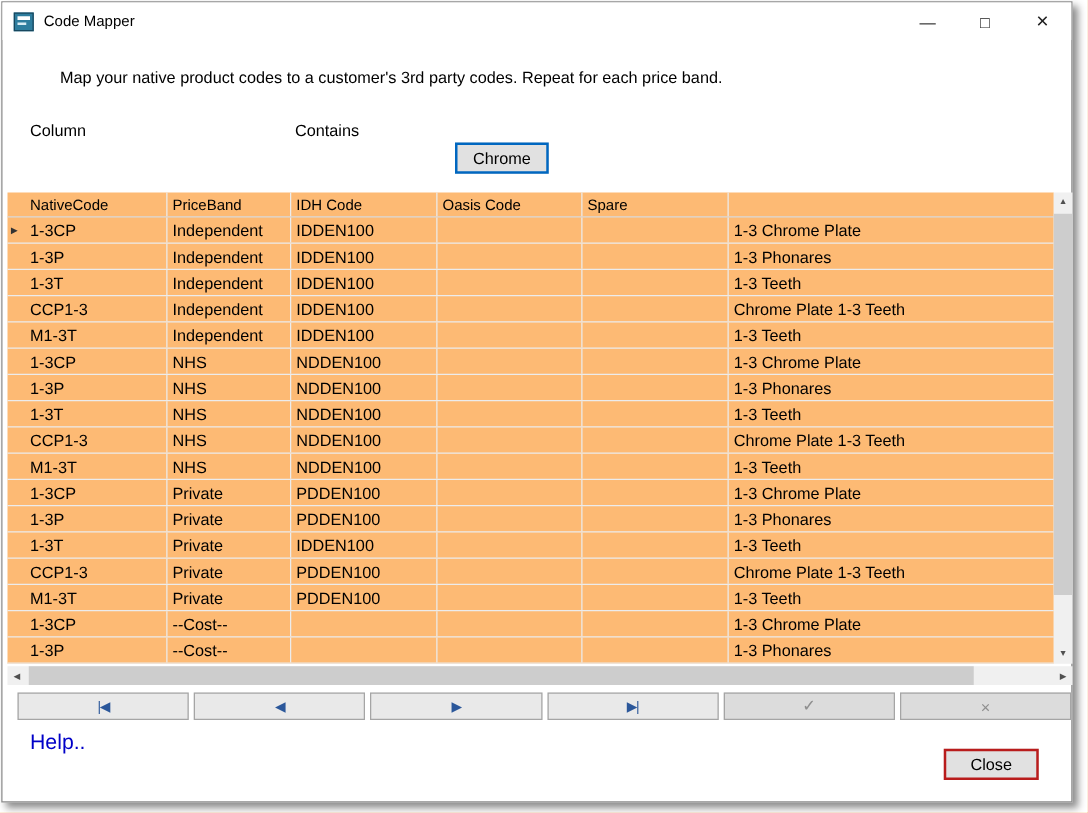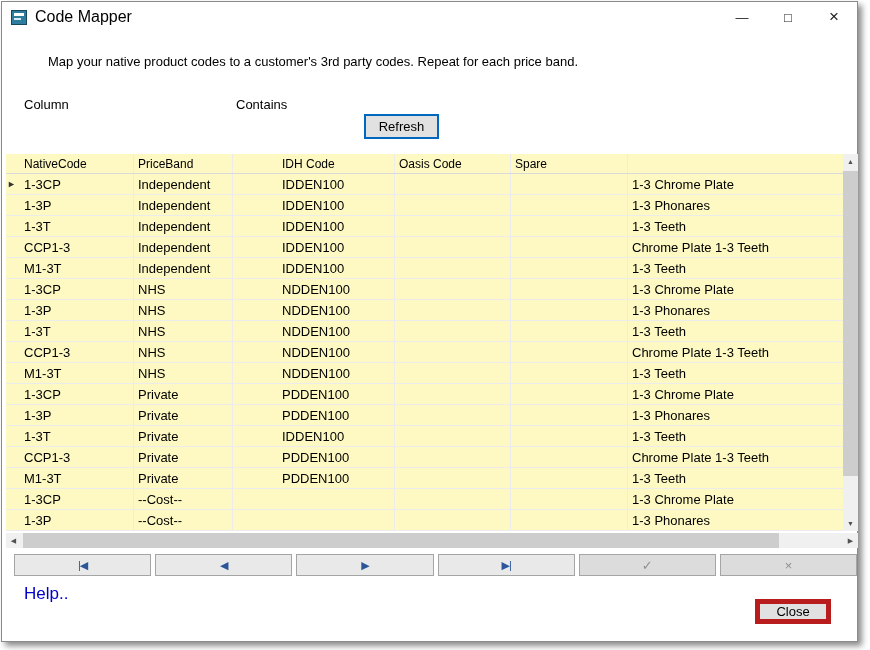"Code Mapper" .title { font-size: 16px -> 12px }
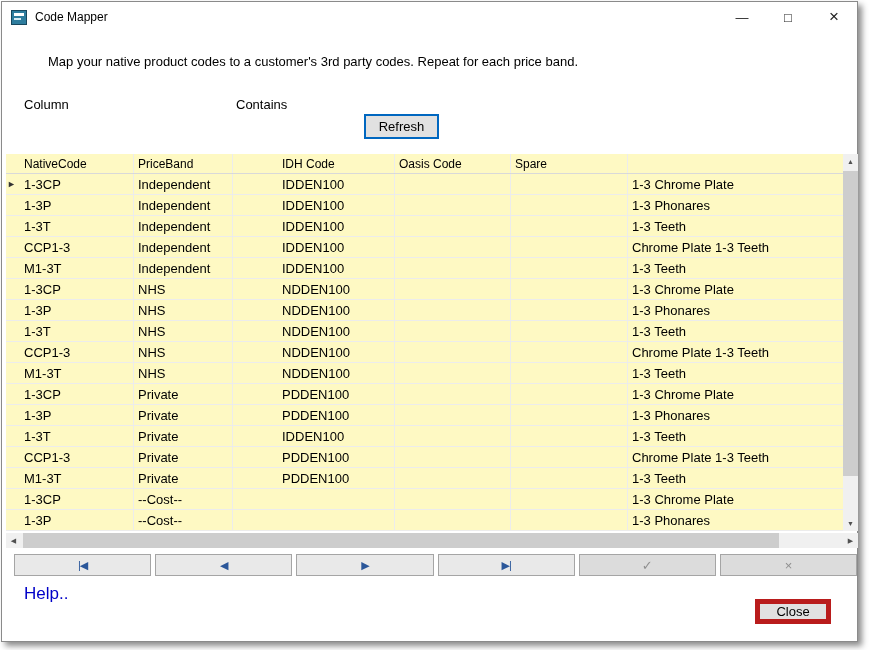"Refresh" button.refresh-btn { text: Refresh -> Chrome }
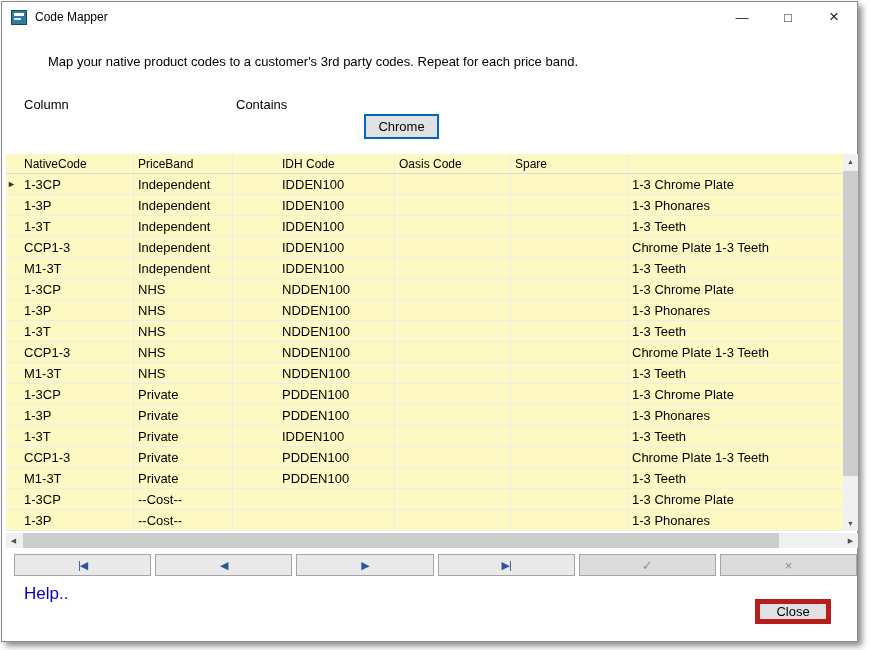"NativeCode" .grid { background: #fef9c3 -> #fdba74 }
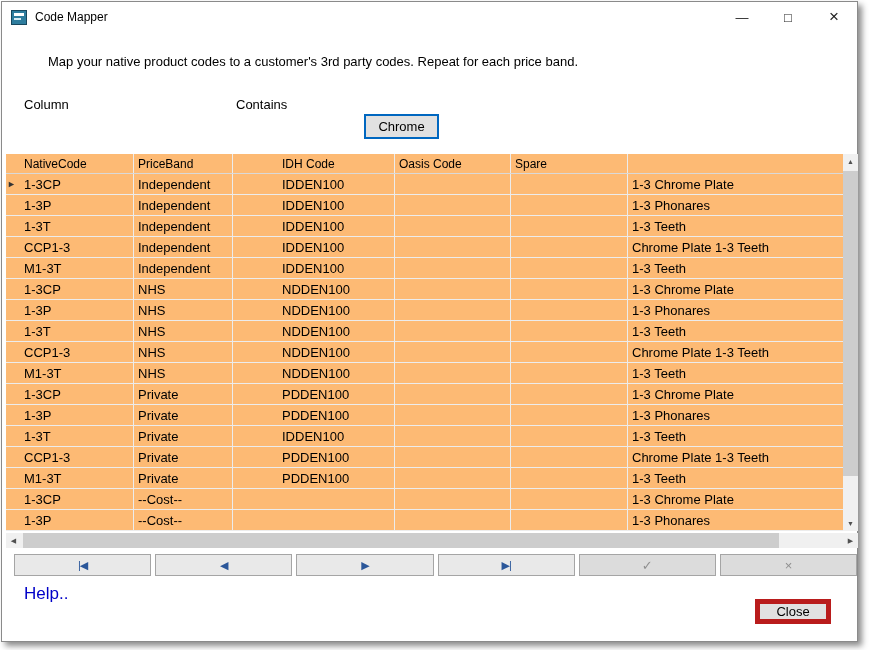"IDH Code" .cell.c2 { margin-left: 45px -> none }
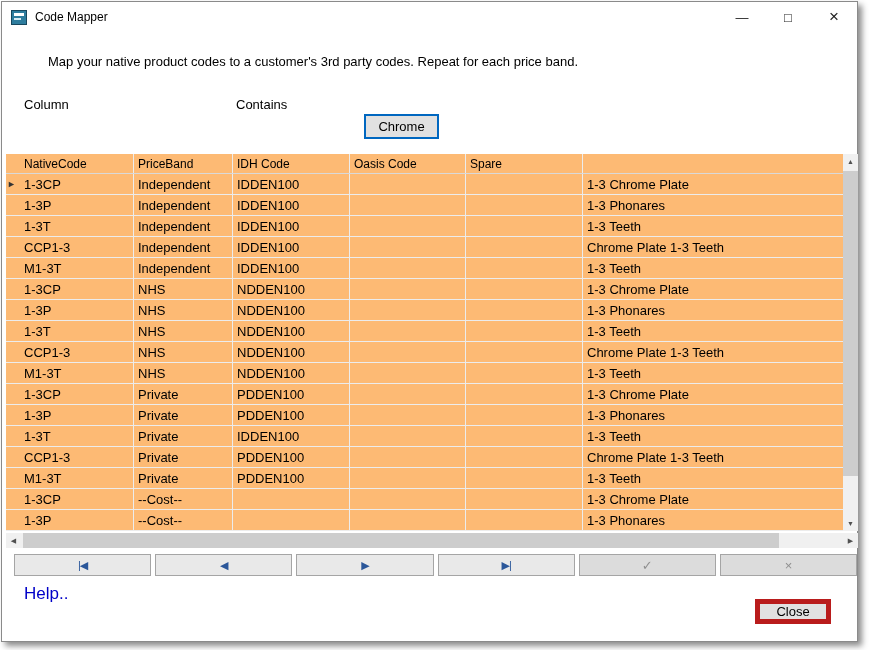"Close" .close-btn { border: 5px solid #b91c1c -> 2px solid #b91c1c }
